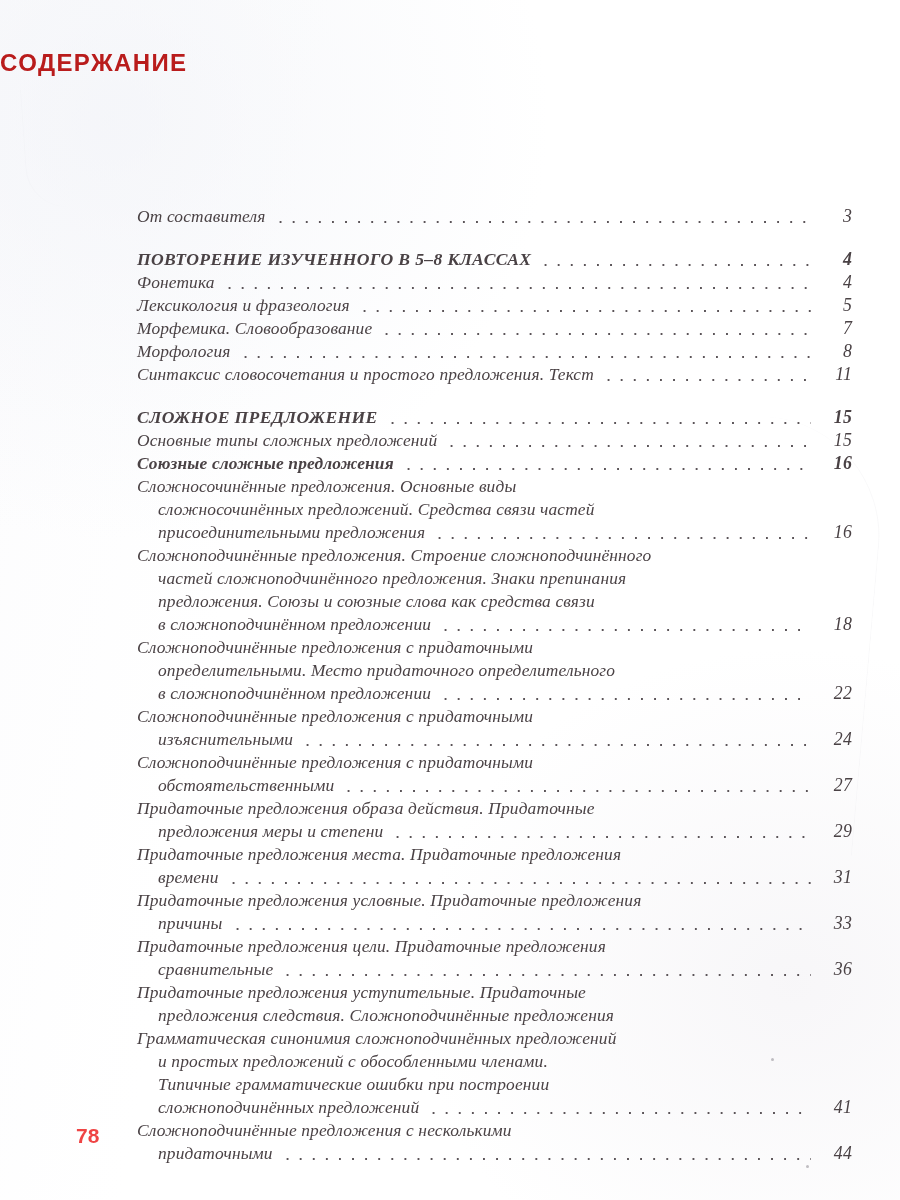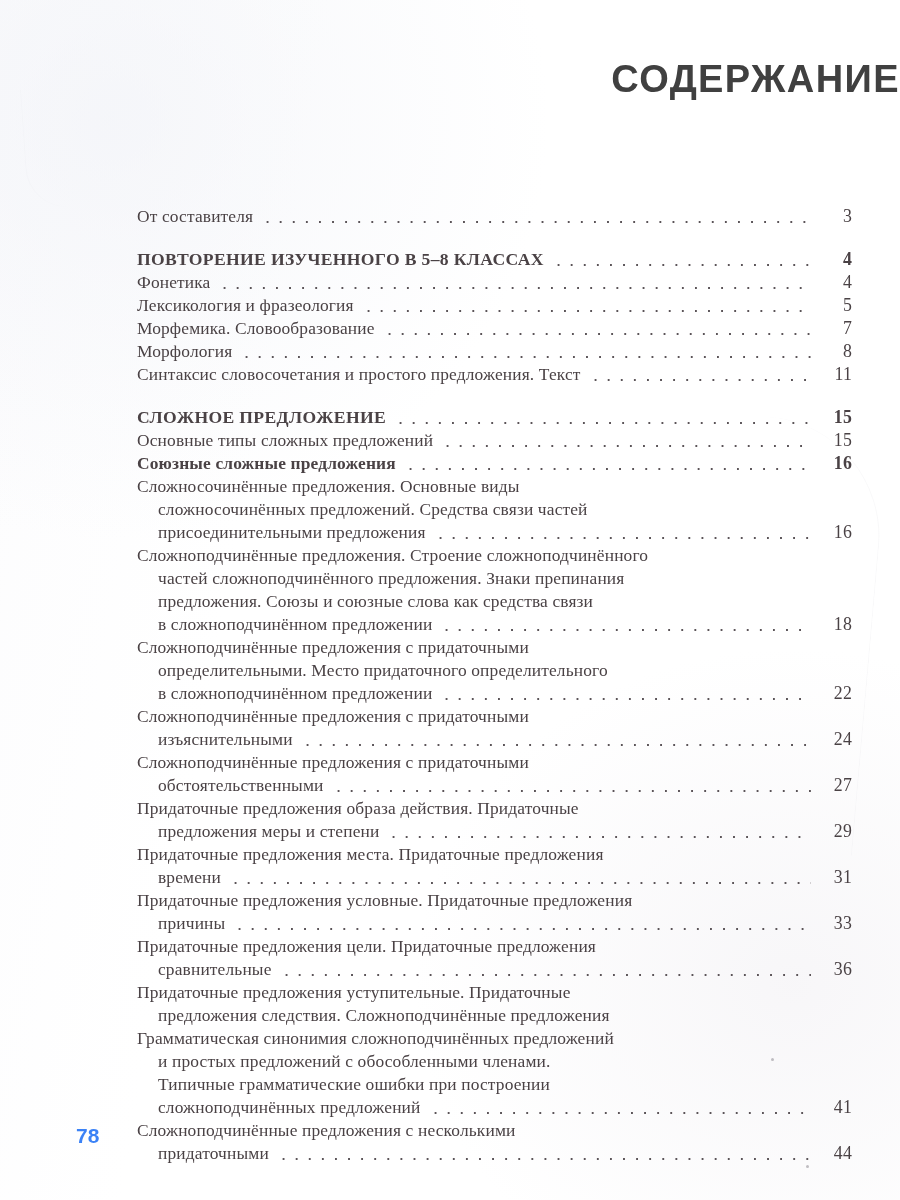"СОДЕРЖАНИЕ" .page-title { color: #404040 -> #b91c1c; font-size: 38px -> 24px; text-align: right -> left }
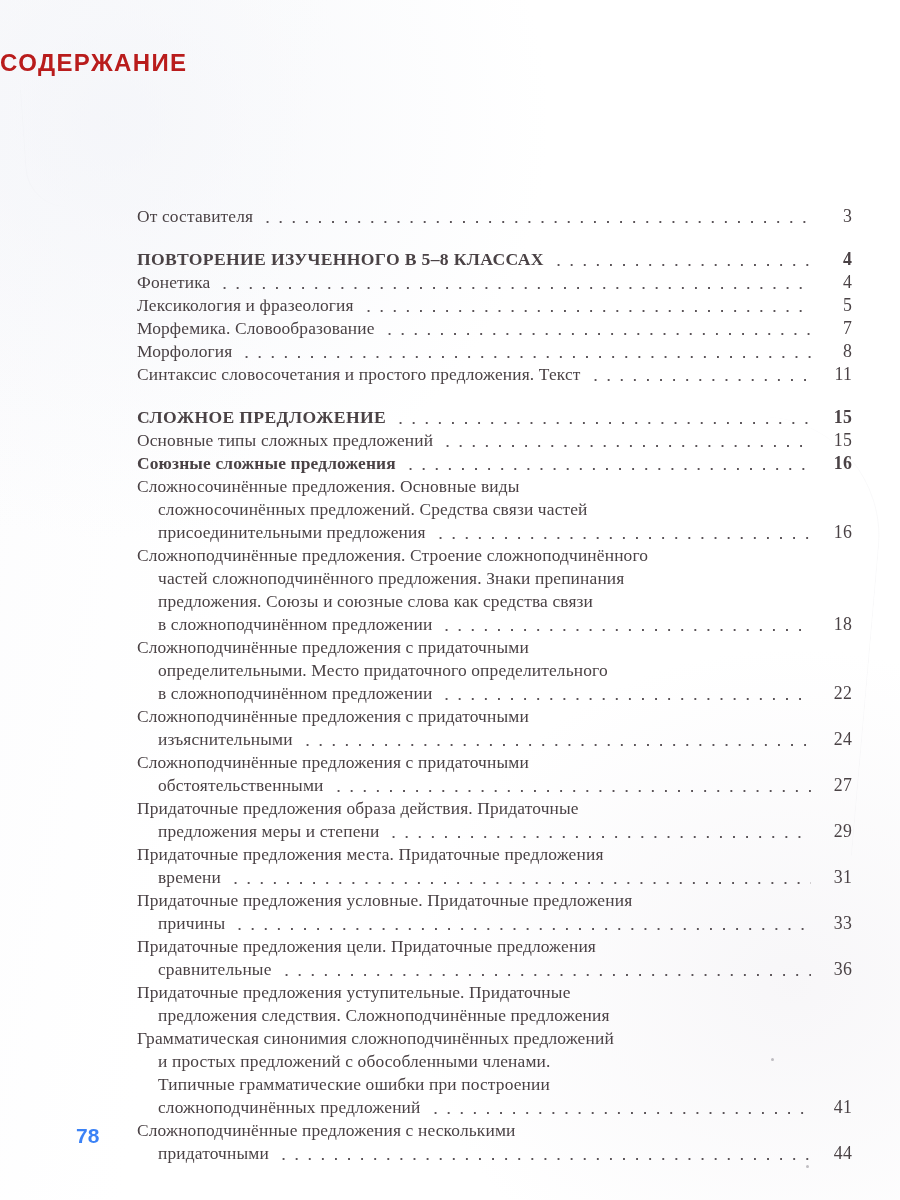"От составителя" .line { font-style: none -> italic }
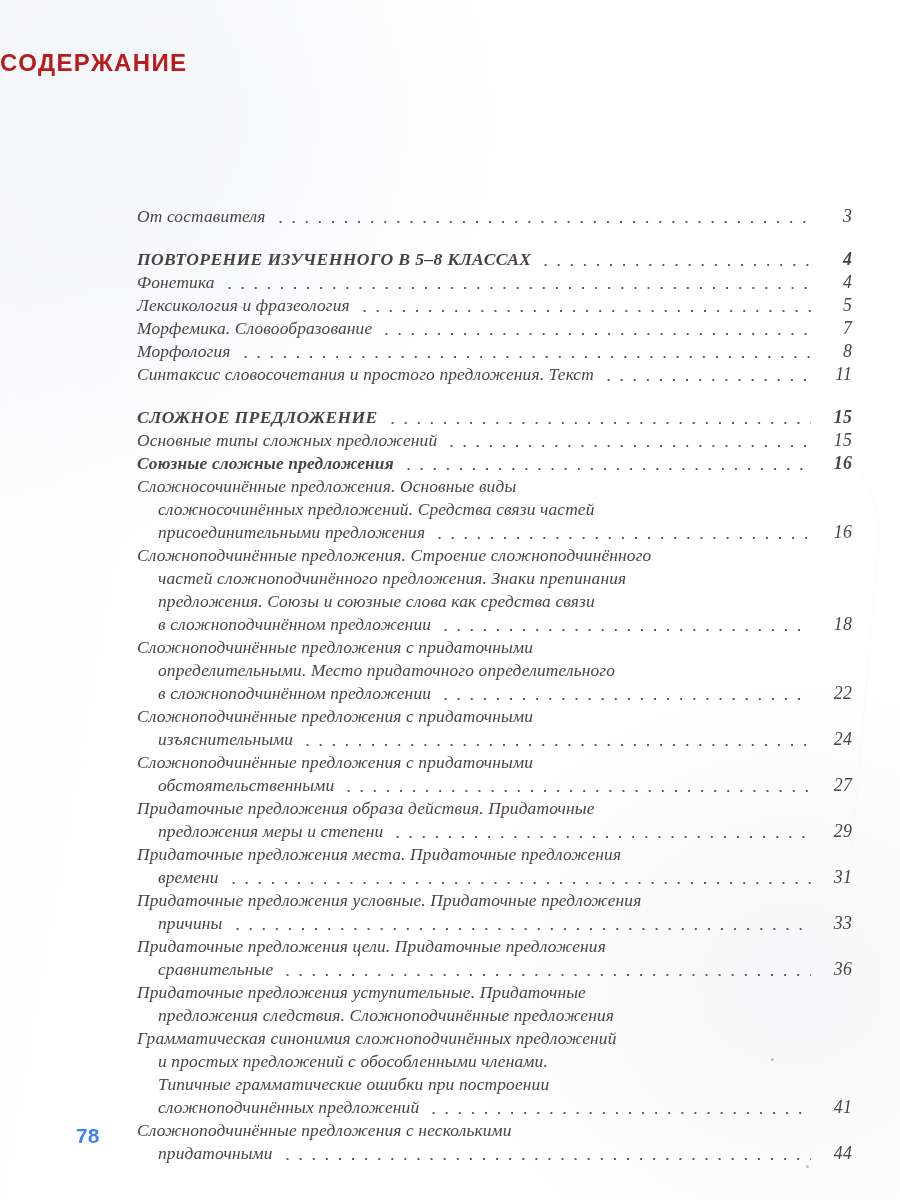"78" .folio { color: #3b82f6 -> #ef4444 }
